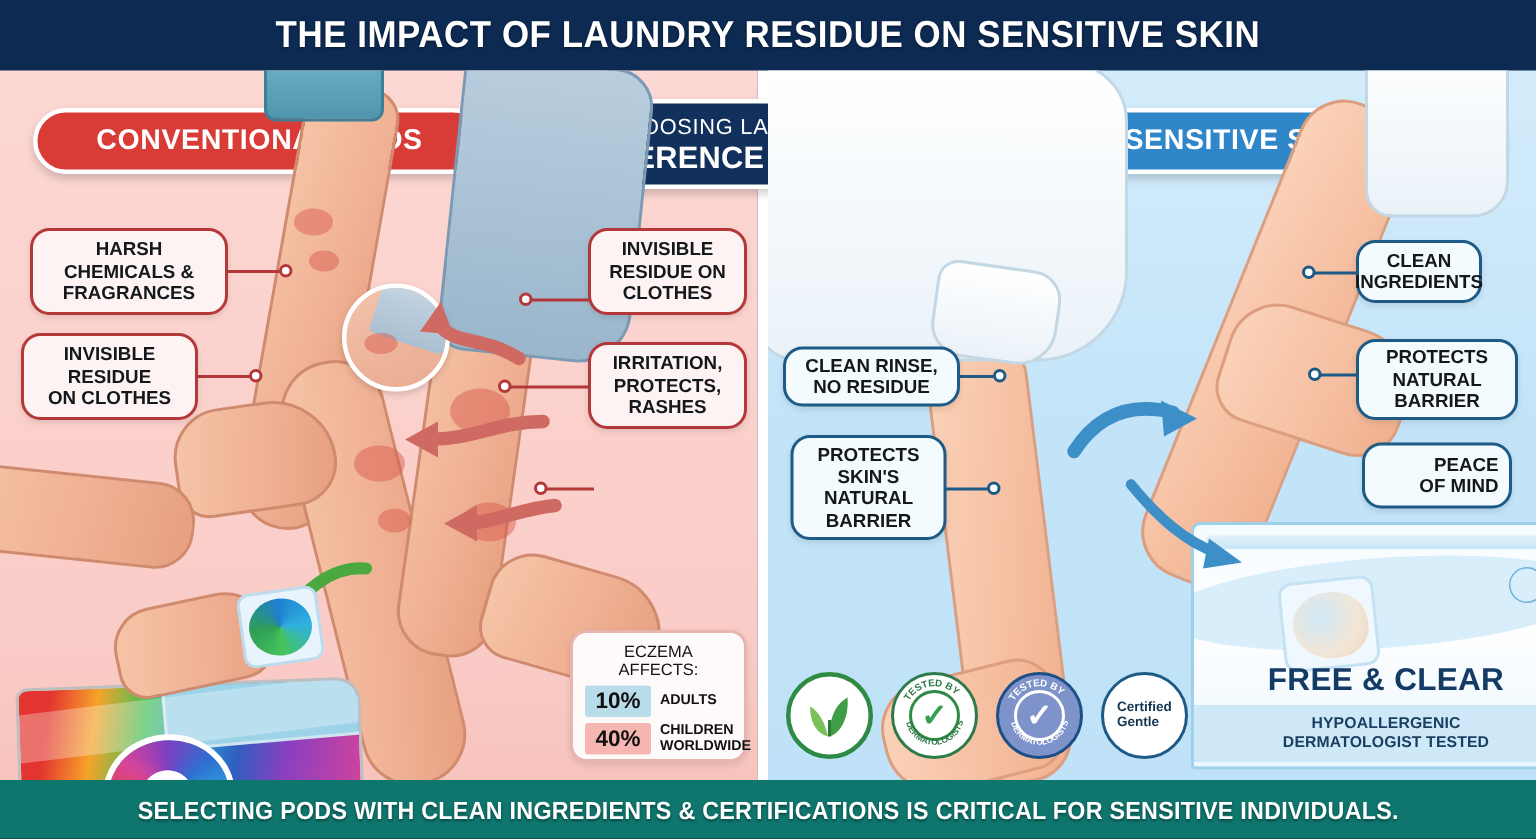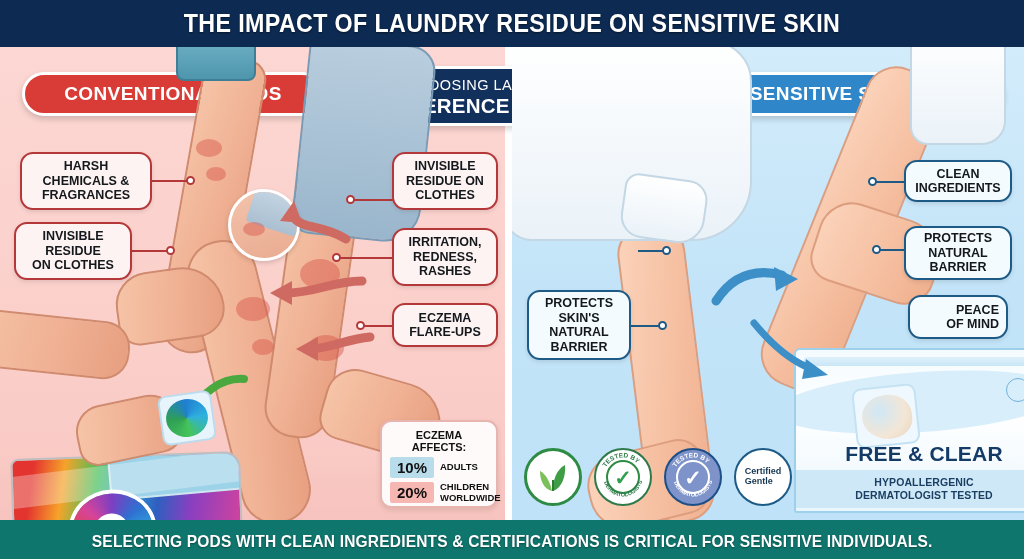"CLEAN" div.callout { width: 108px -> 84px }
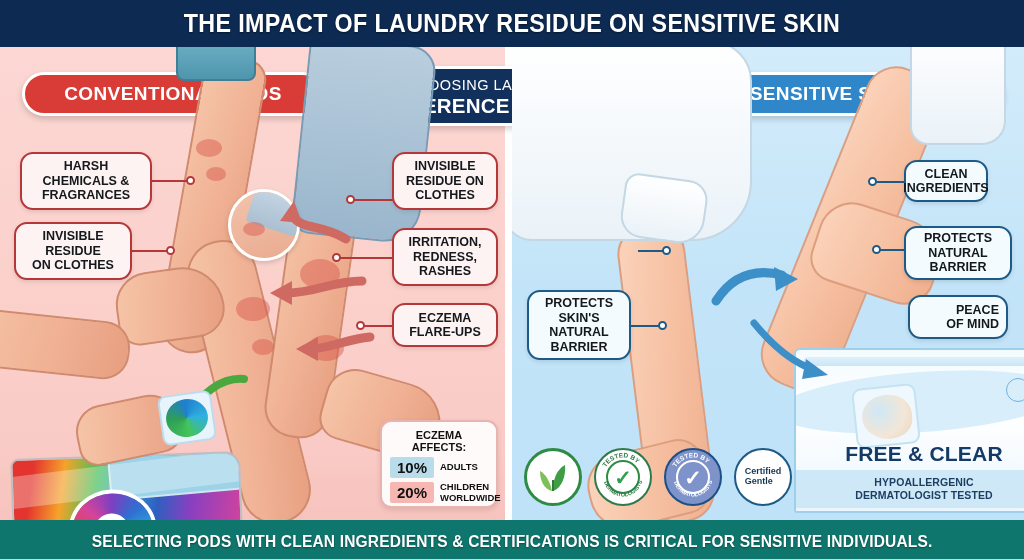"CLEAN RINSE," div.callout { html: none -> <div> <div>CLEAN RINSE,</div> <div>NO RESIDUE</div> </div> }
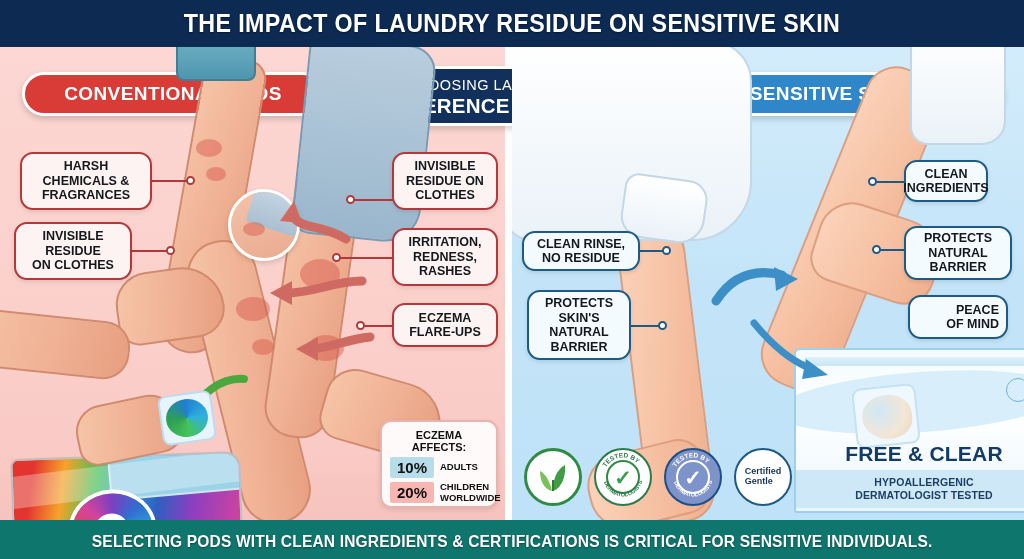"REDNESS," div { text: REDNESS -> PROTECTS }
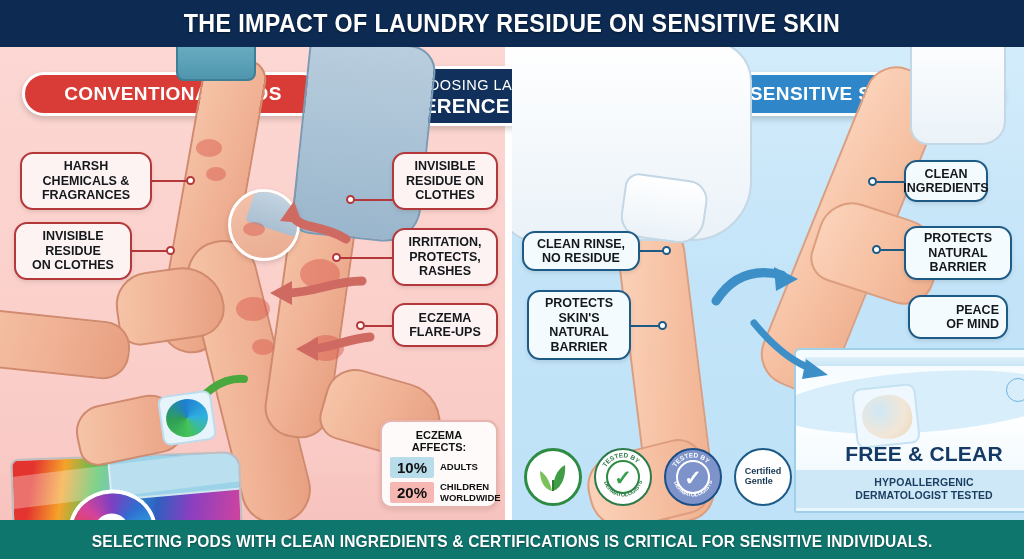"ECZEMA" div.callout { html: <div> <div>ECZEMA</div> <div>FLARE-UPS</div> </div> -> none }
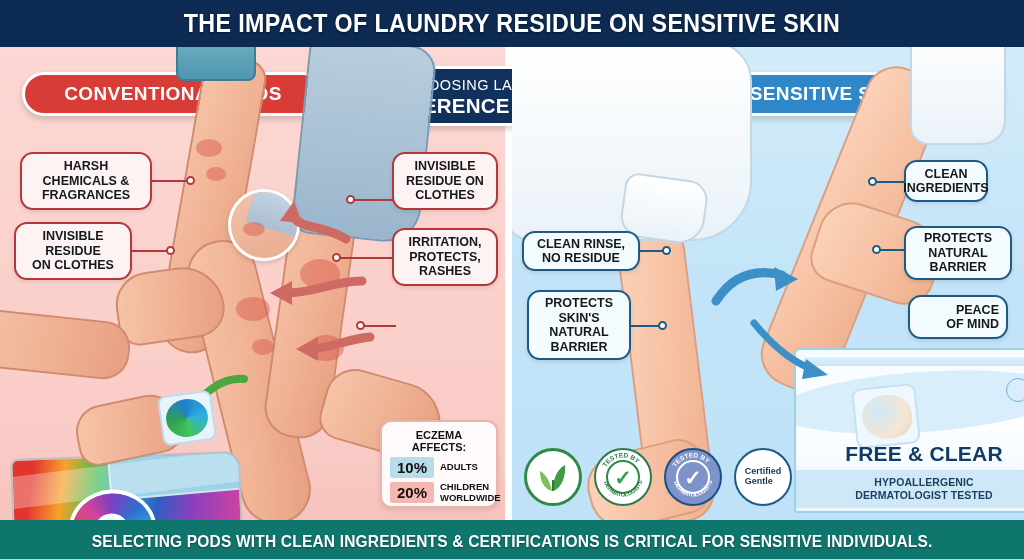"ECZEMA AFFECTS:" .stat-ecz .hdr { font-weight: bold -> normal }
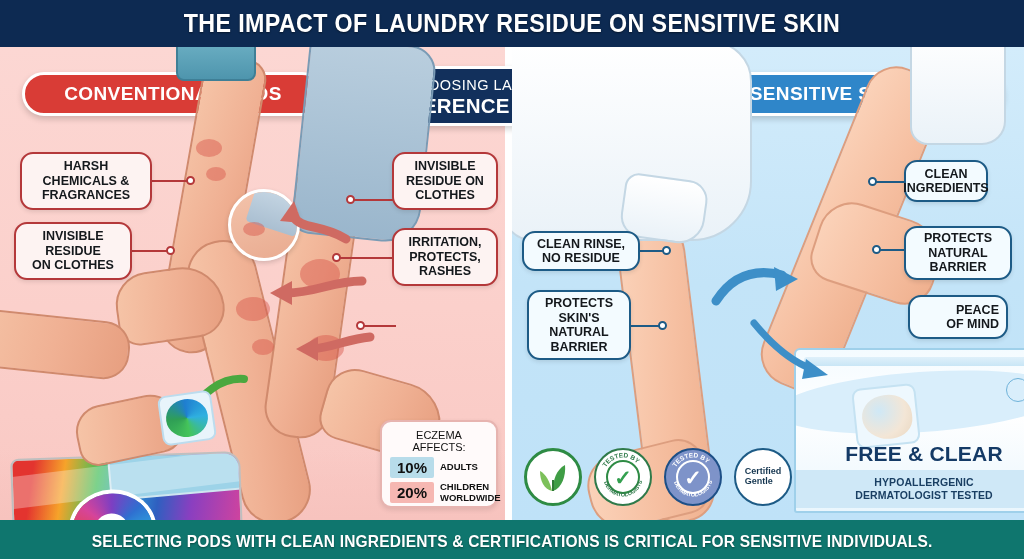"20%" span.pct { text: 20% -> 40% }
